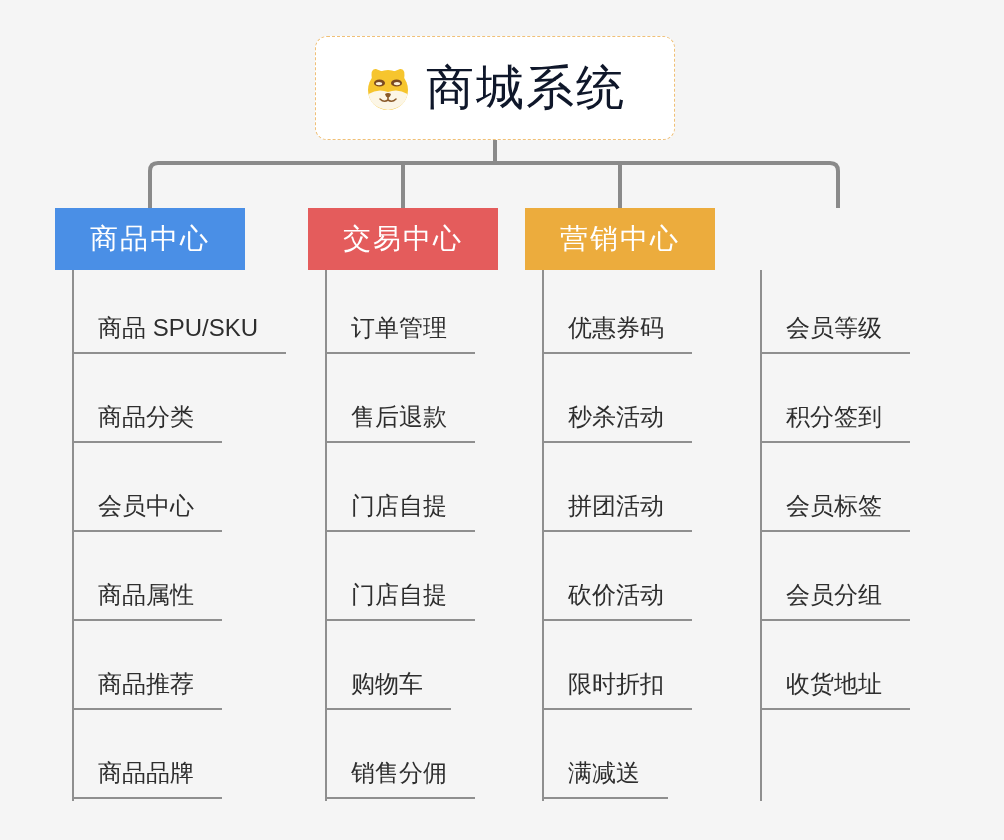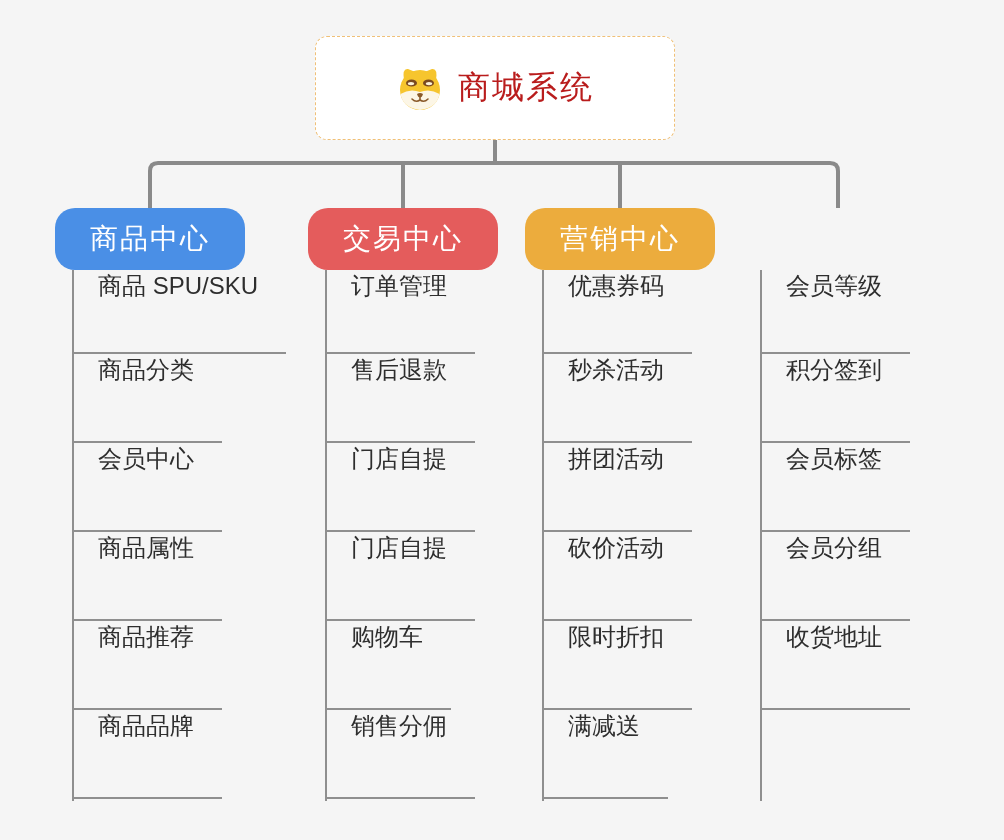"商城系统" .root-title { color: #b91c1c -> #0f172a; font-size: 32px -> 48px }
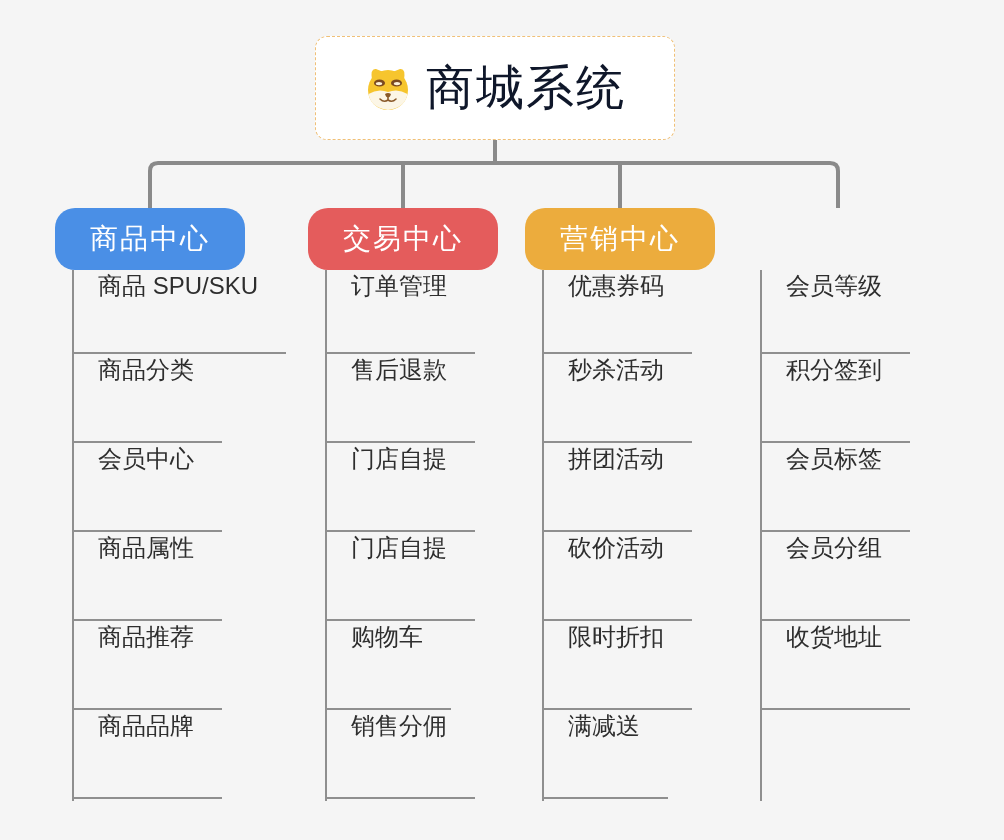"商品中心" .branch-node { border-radius: 20px -> 0 }
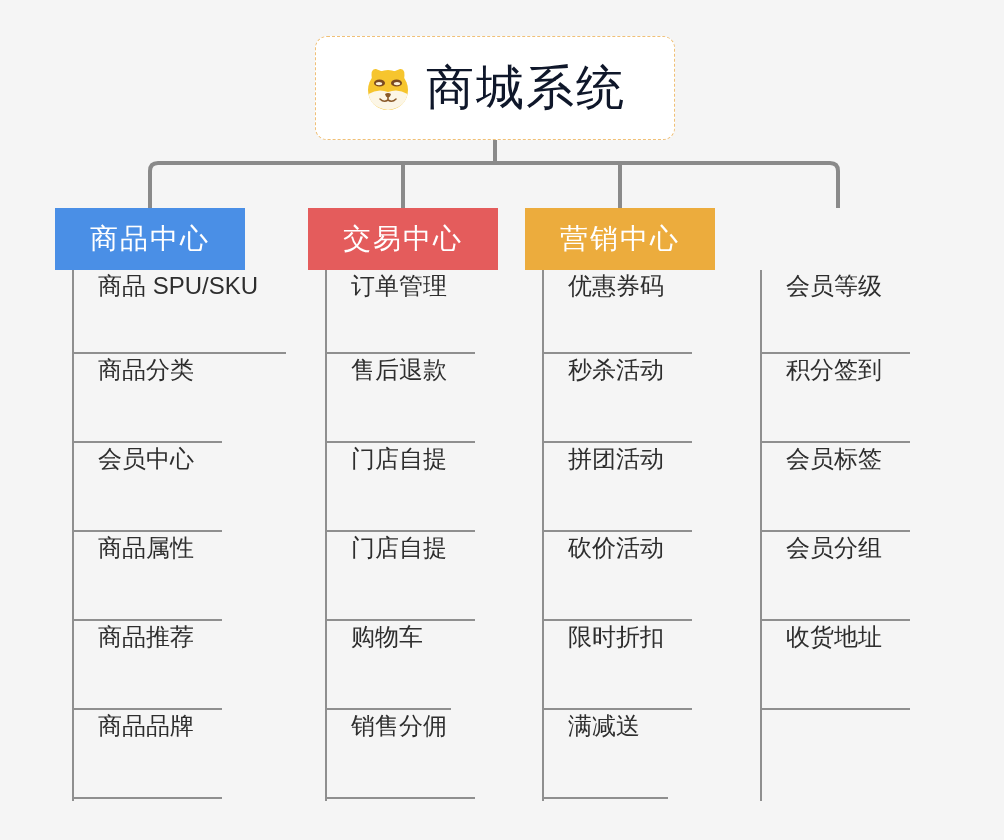"商品 SPU/SKU" .leaf-list li { align-items: flex-start -> flex-end }
